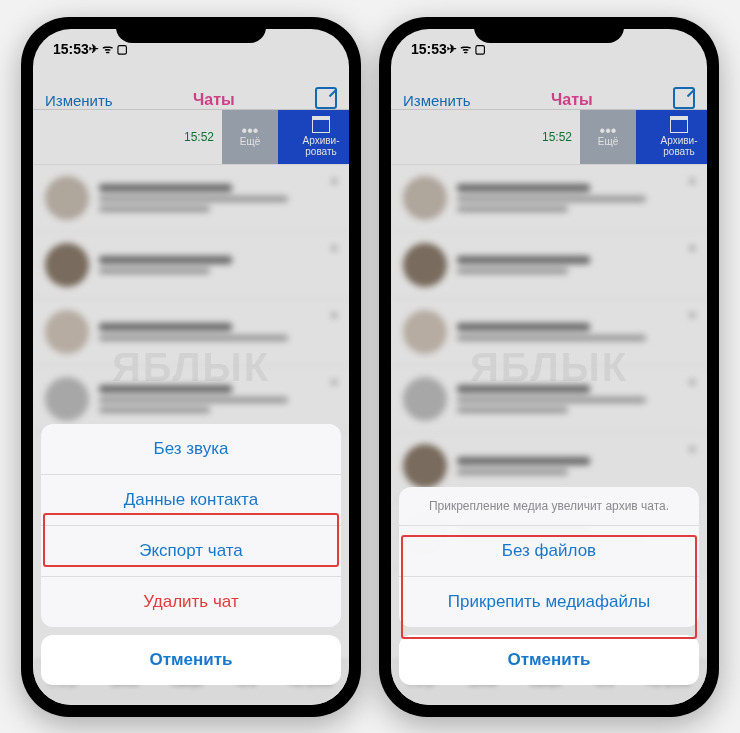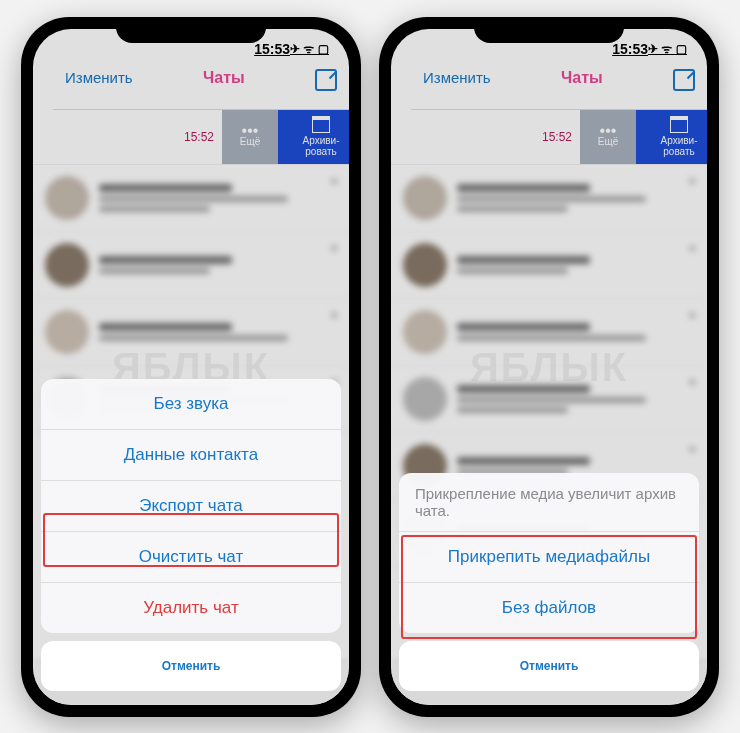"15:53" .statusbar { justify-content: flex-end -> flex-start; text-decoration: underline -> none }
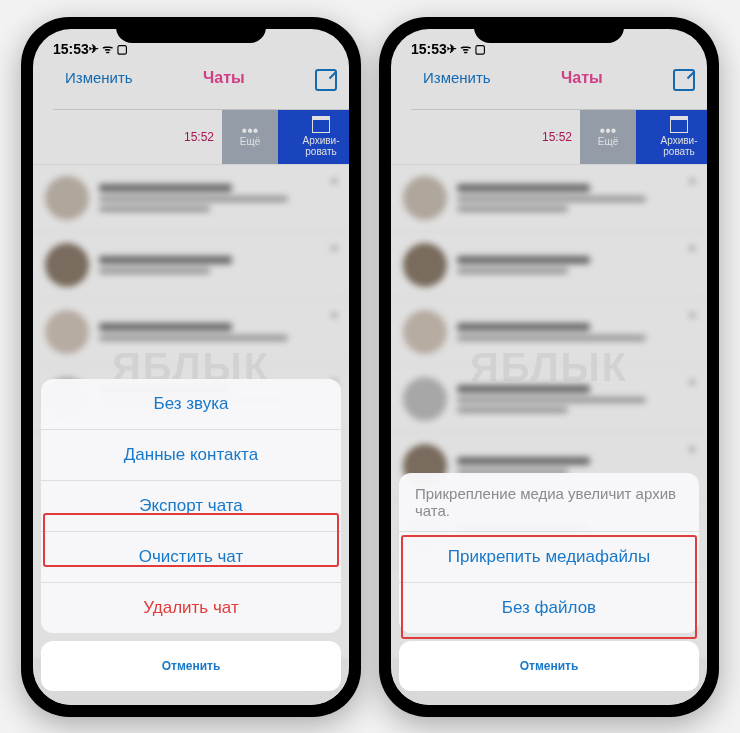"Изменить" .navbar { align-items: flex-start -> flex-end; margin-left: 20px -> none }
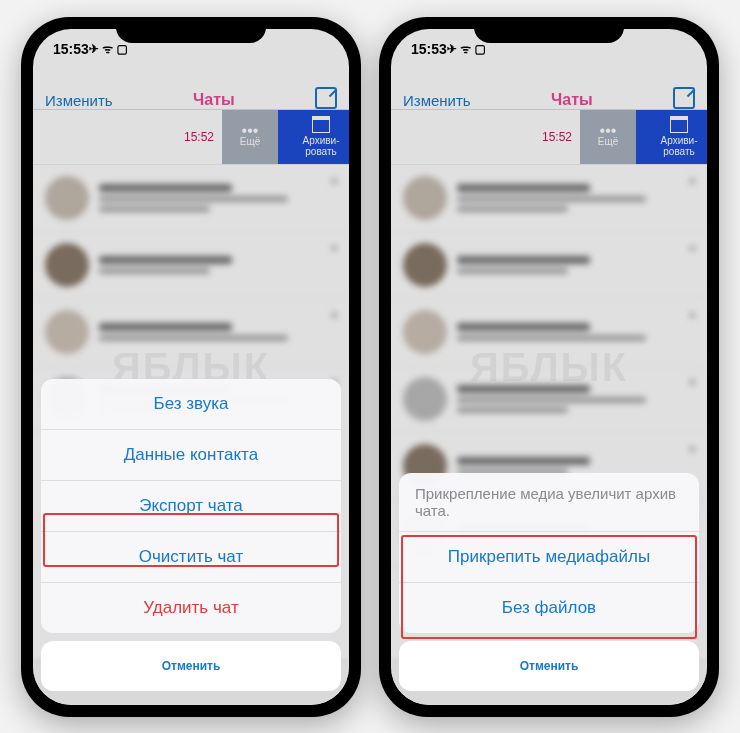"15:52" .swiperow .time { color: #be185d -> #15803d }
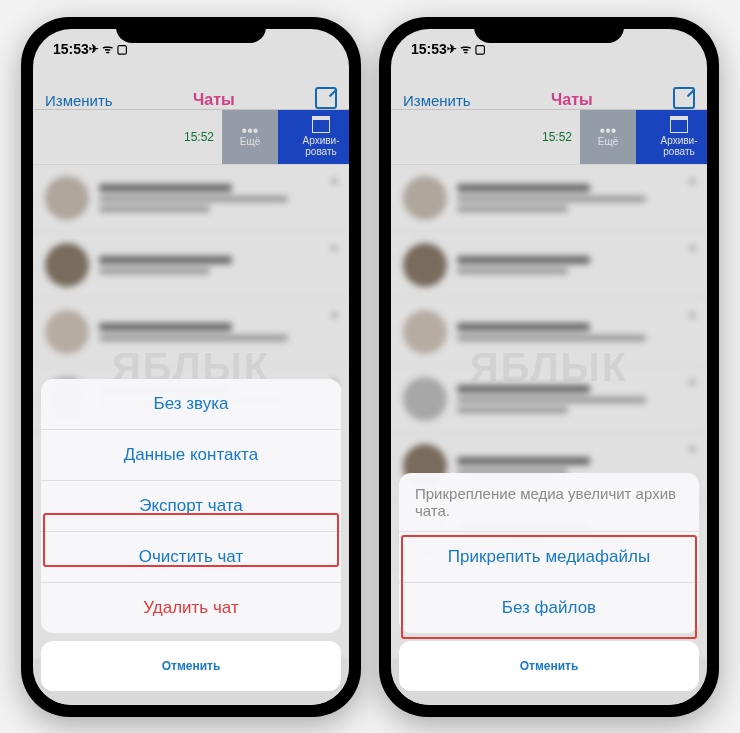"Прикрепление медиа увеличит архив чата." .sheet .header { font-size: 15px -> 12px; text-align: none -> center }
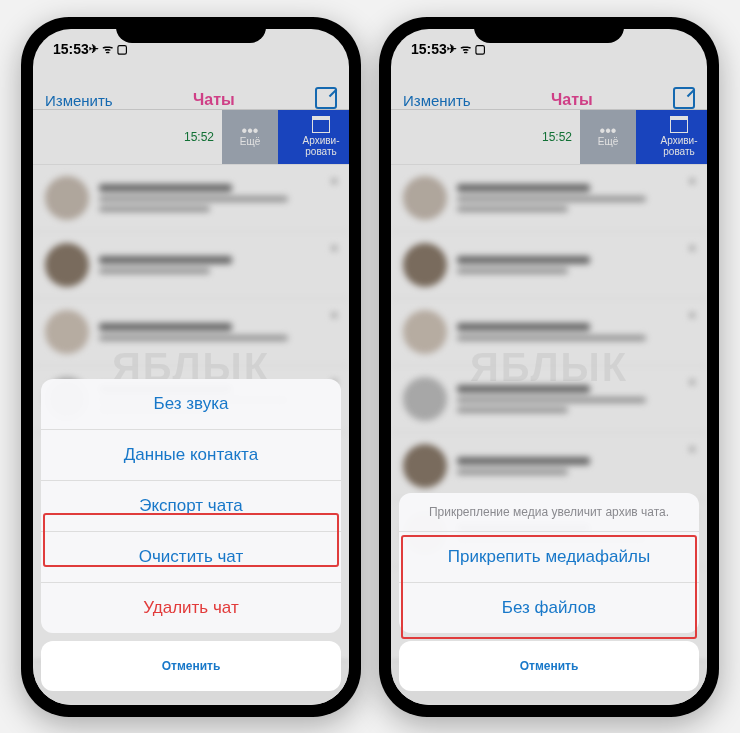"Очистить чат" div.item { html: <div>Очистить чат</div> -> none }
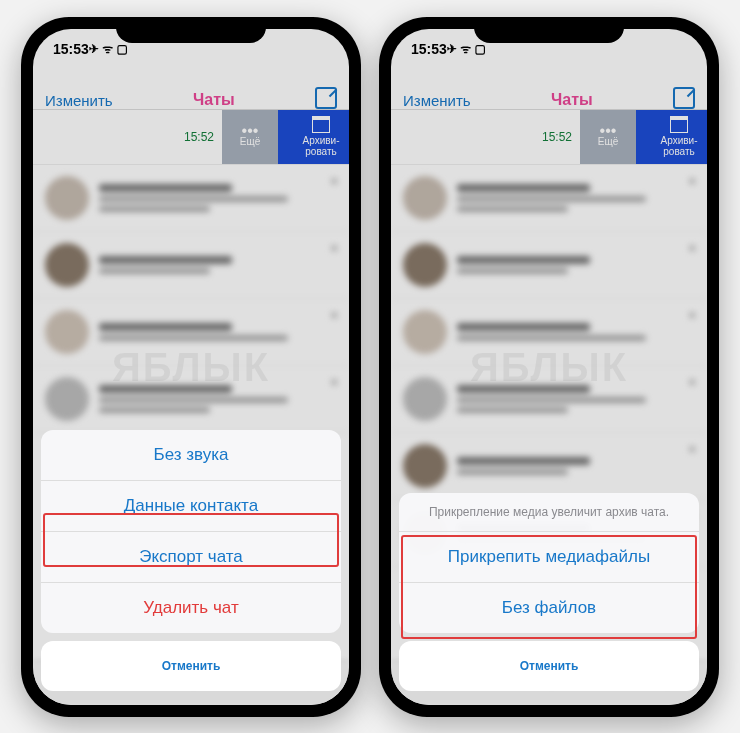"Прикрепить медиафайлы" div.item { order: before "Без файлов" -> after "Без файлов" }
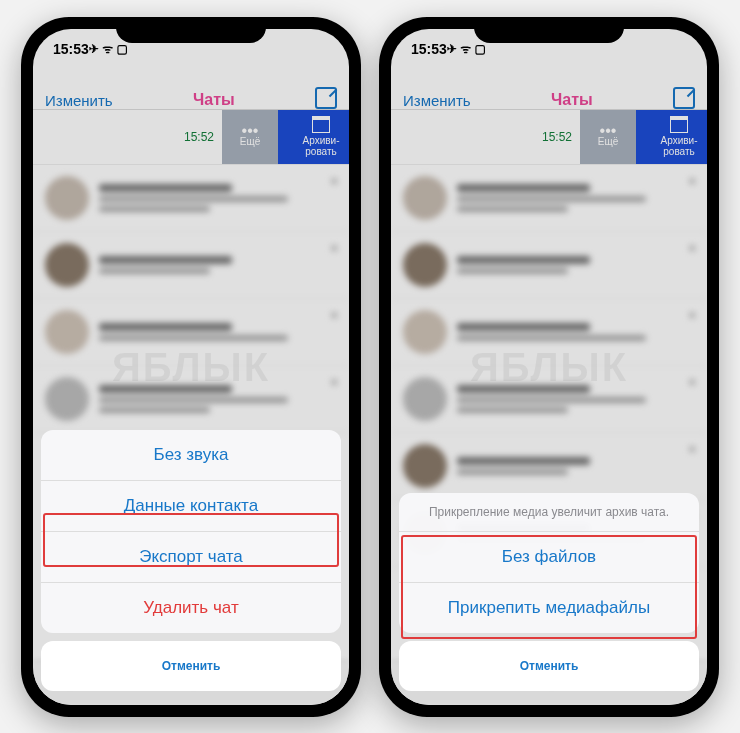"Отменить" .cancel { font-size: 12px -> 17px; margin-bottom: 6px -> 12px }
